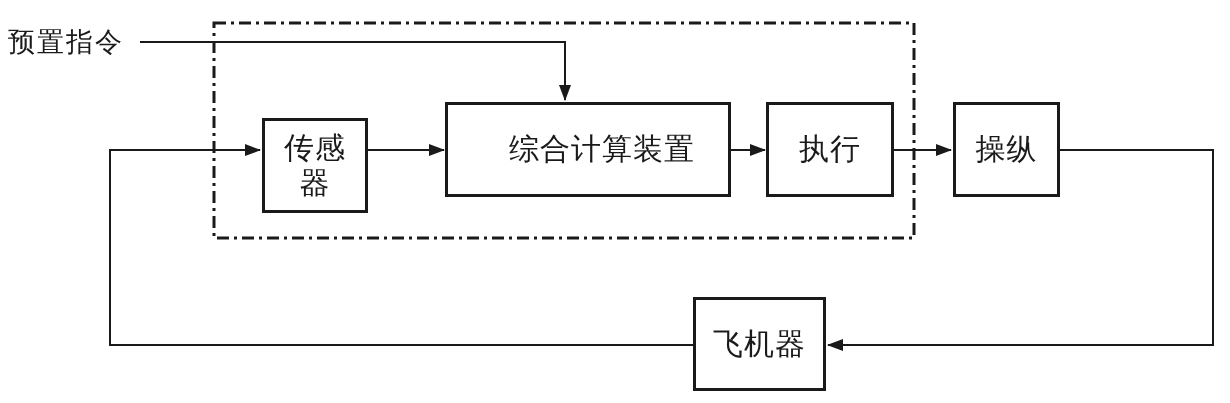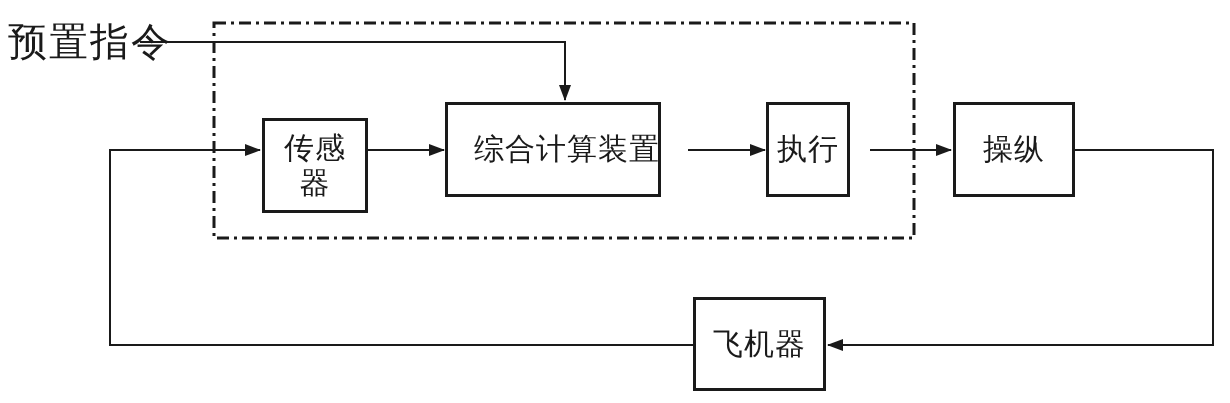"预置指令" .preset-label { font-size: 39px -> 27px }
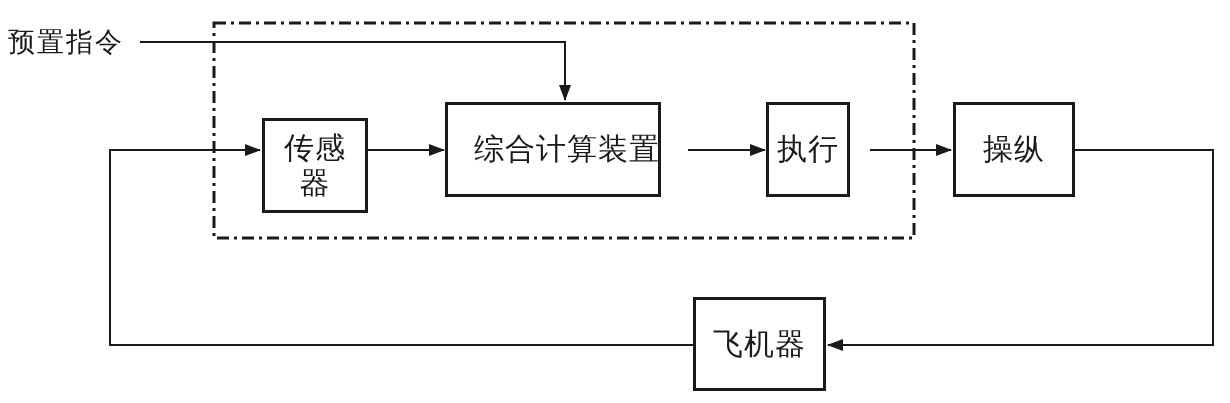"综合计算装置" .block-computer { width: 216px -> 286px }
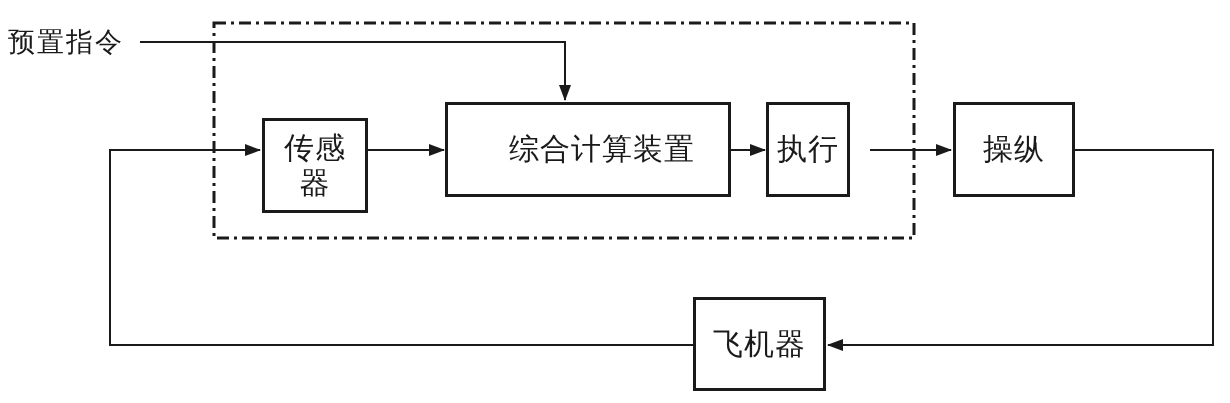"执行" .block-actuator { width: 84px -> 128px }
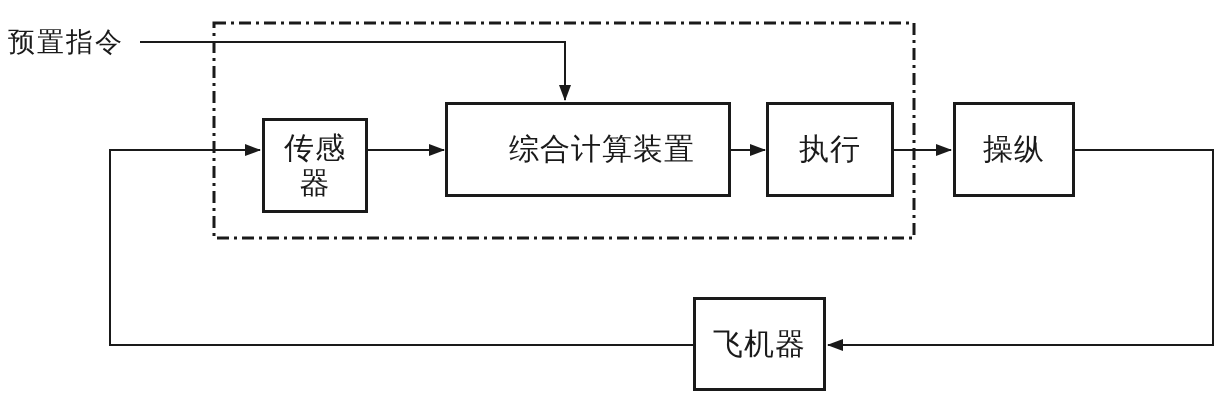"操纵" .block-control-surface { width: 122px -> 107px }
